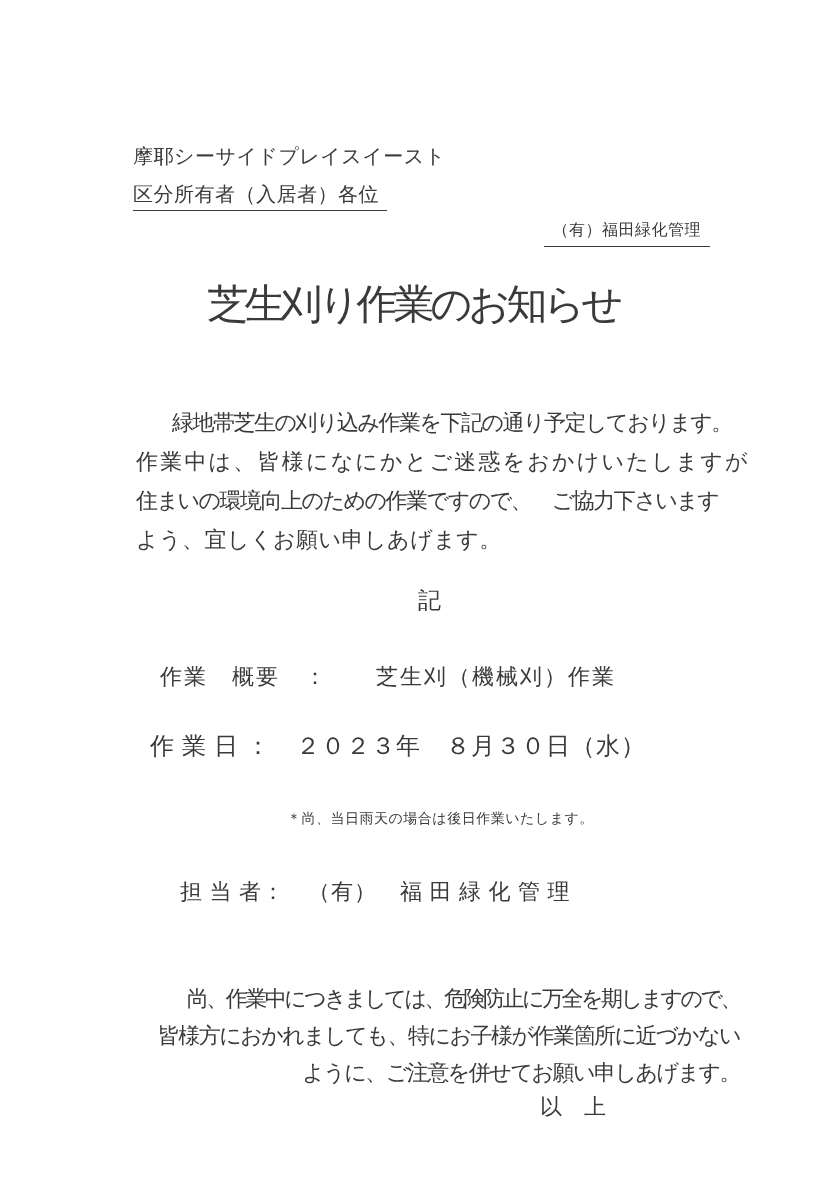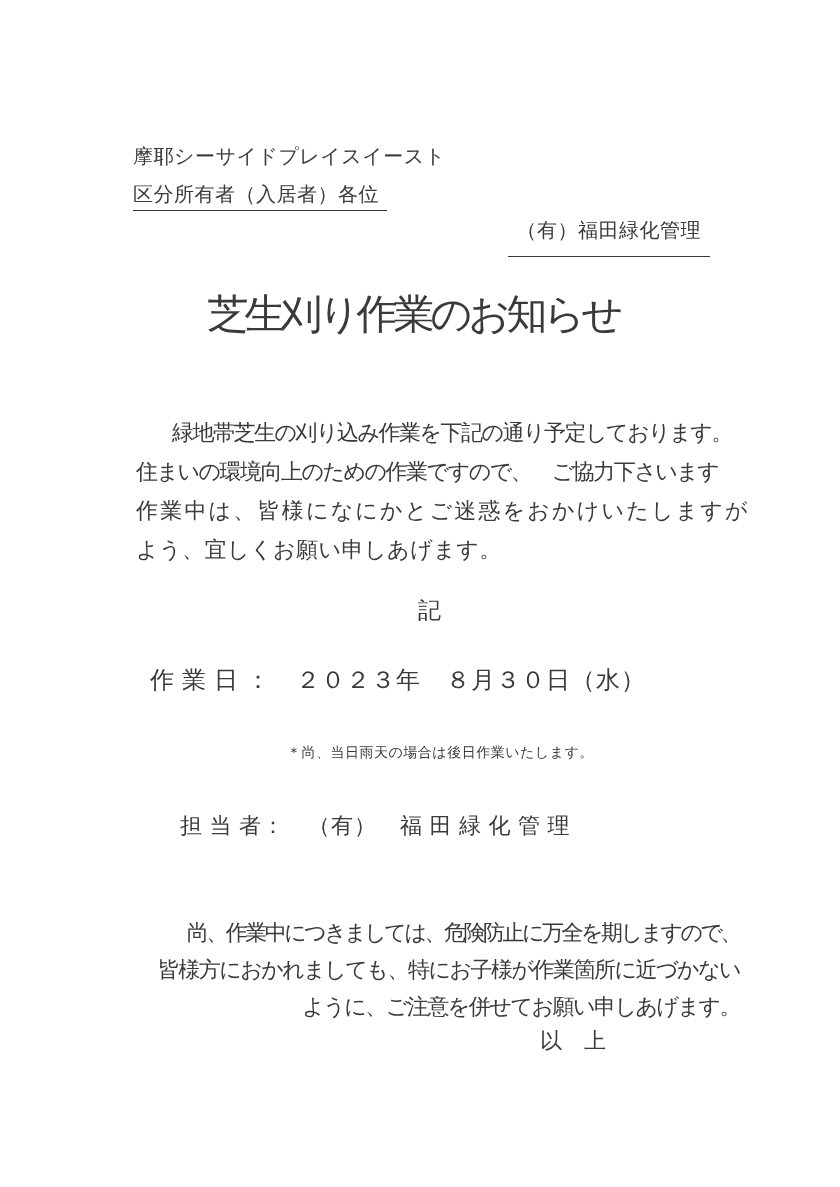"（有）福田緑化管理" .sender { font-size: 20px -> 16px; padding: 0 9px 13px 9px -> 0 9px 3px 9px }
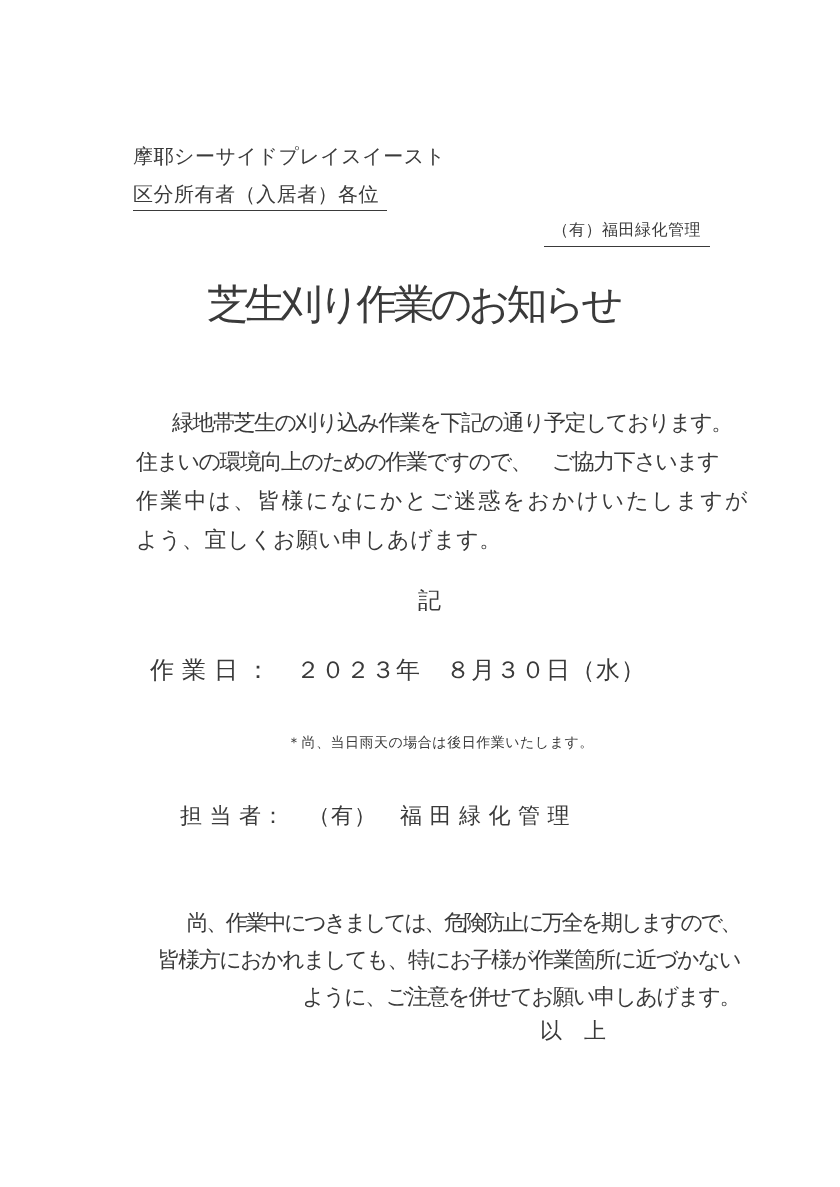"住まいの環境向上のための作業ですので、 ご協力下さいます" div.pline { order: before "作業中は、皆様になにかとご迷惑をおかけいたしますが" -> after "作業中は、皆様になにかとご迷惑をおかけいたしますが" }
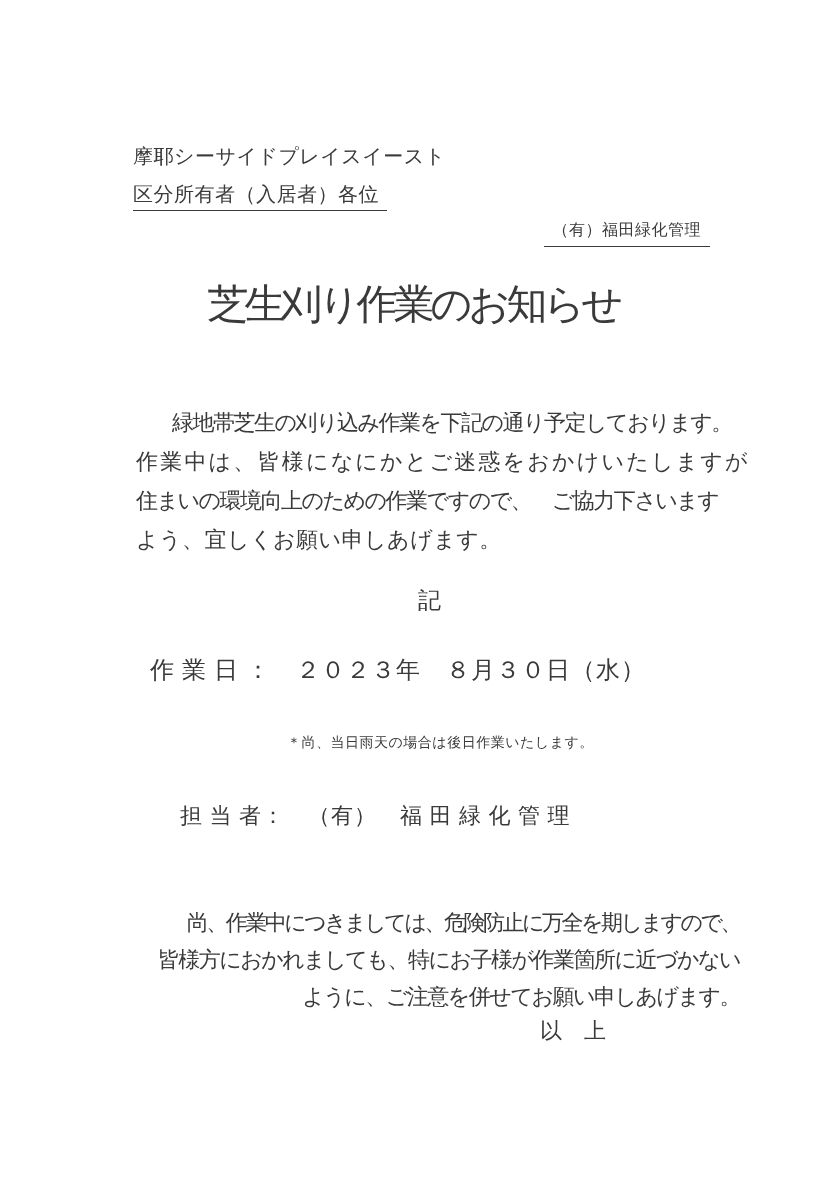"作業 概要 ： 芝生刈（機械刈）作業" div.overview { html: none -> <div>作業 概要 ： 芝生刈（機械刈）作業</div> }
